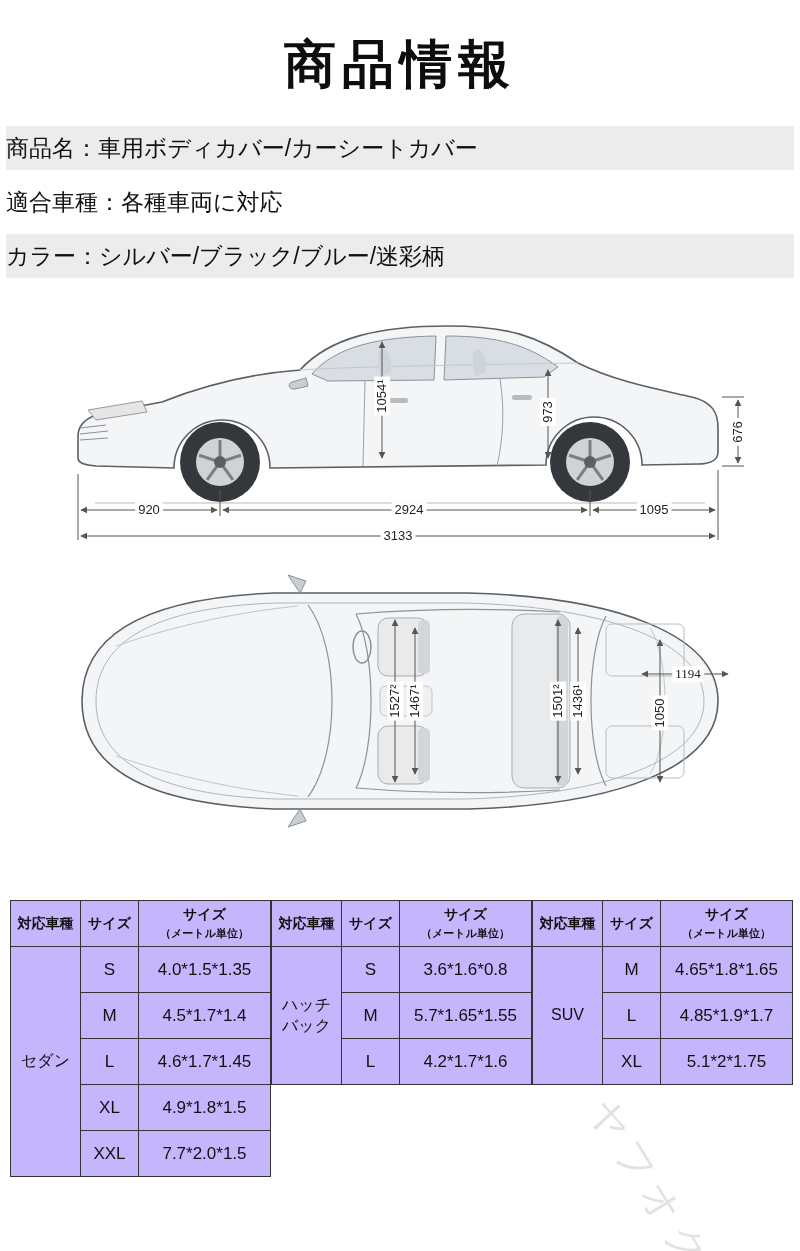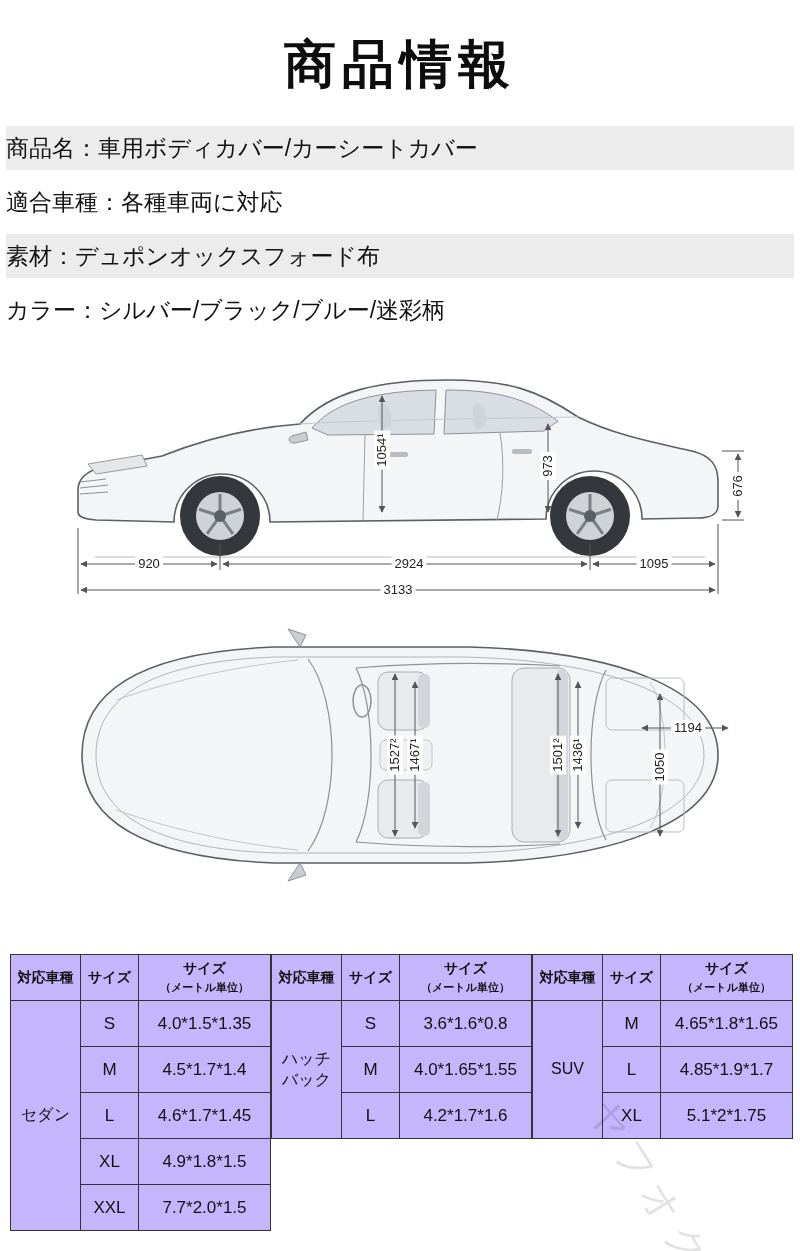"素材：デュポンオックスフォード布" div.info-row { html: <div>素材：デュポンオックスフォード布</div> -> none }
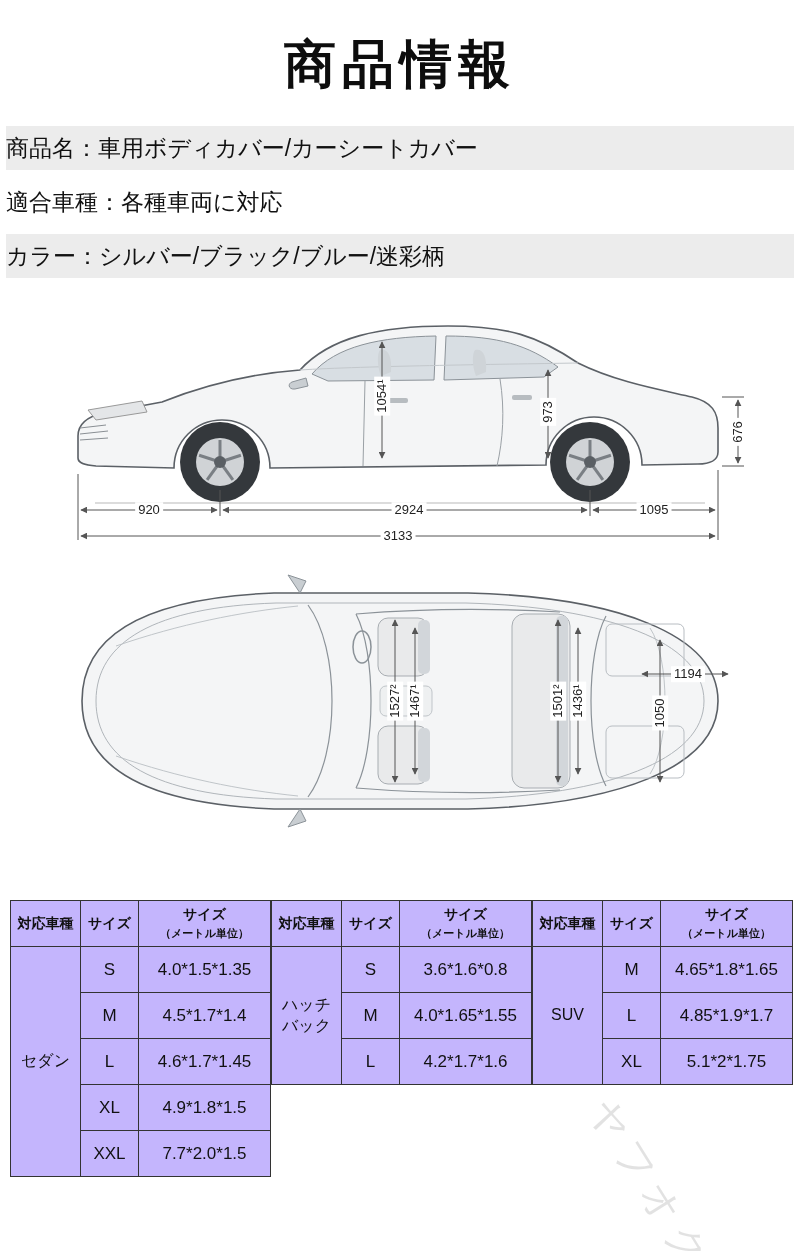"1194" span.dim { font-family: none -> Liberation Serif, serif }
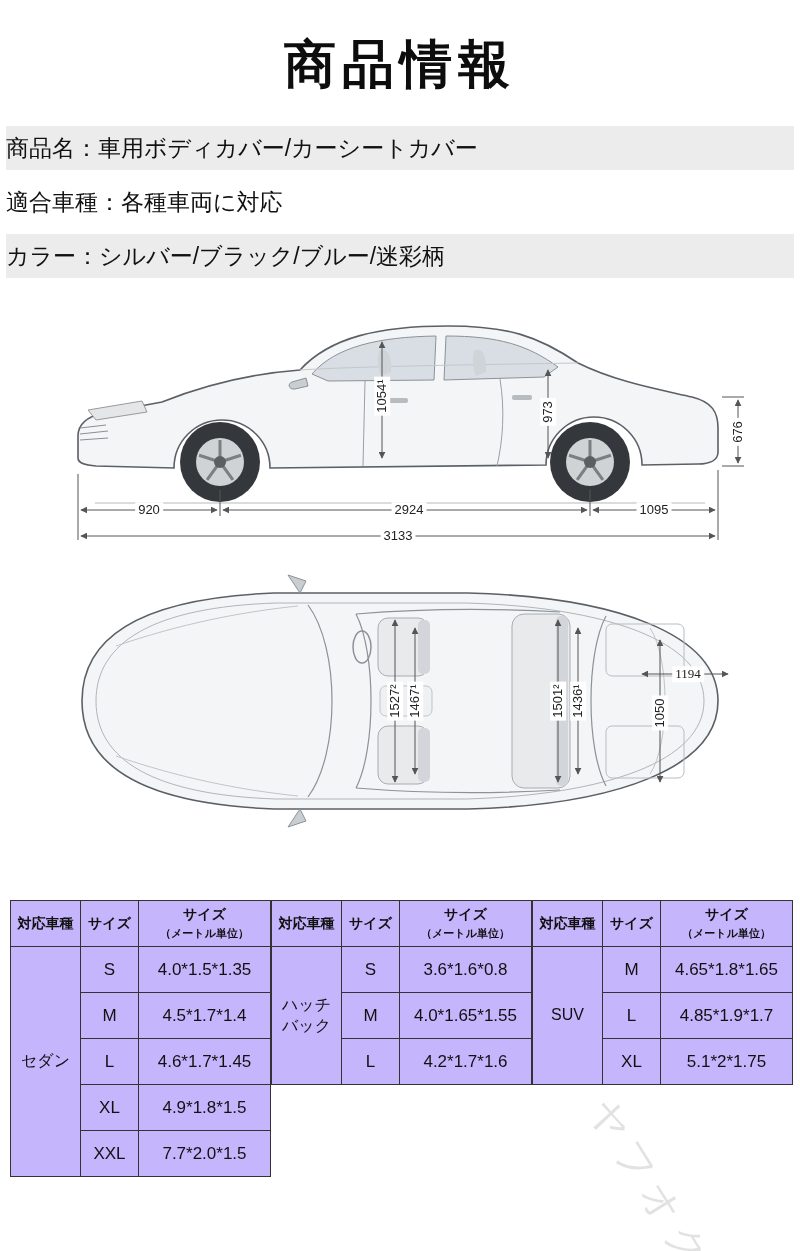"4.0*1.65*1.55" td.c-d { text: 4.0 -> 5.7 }
